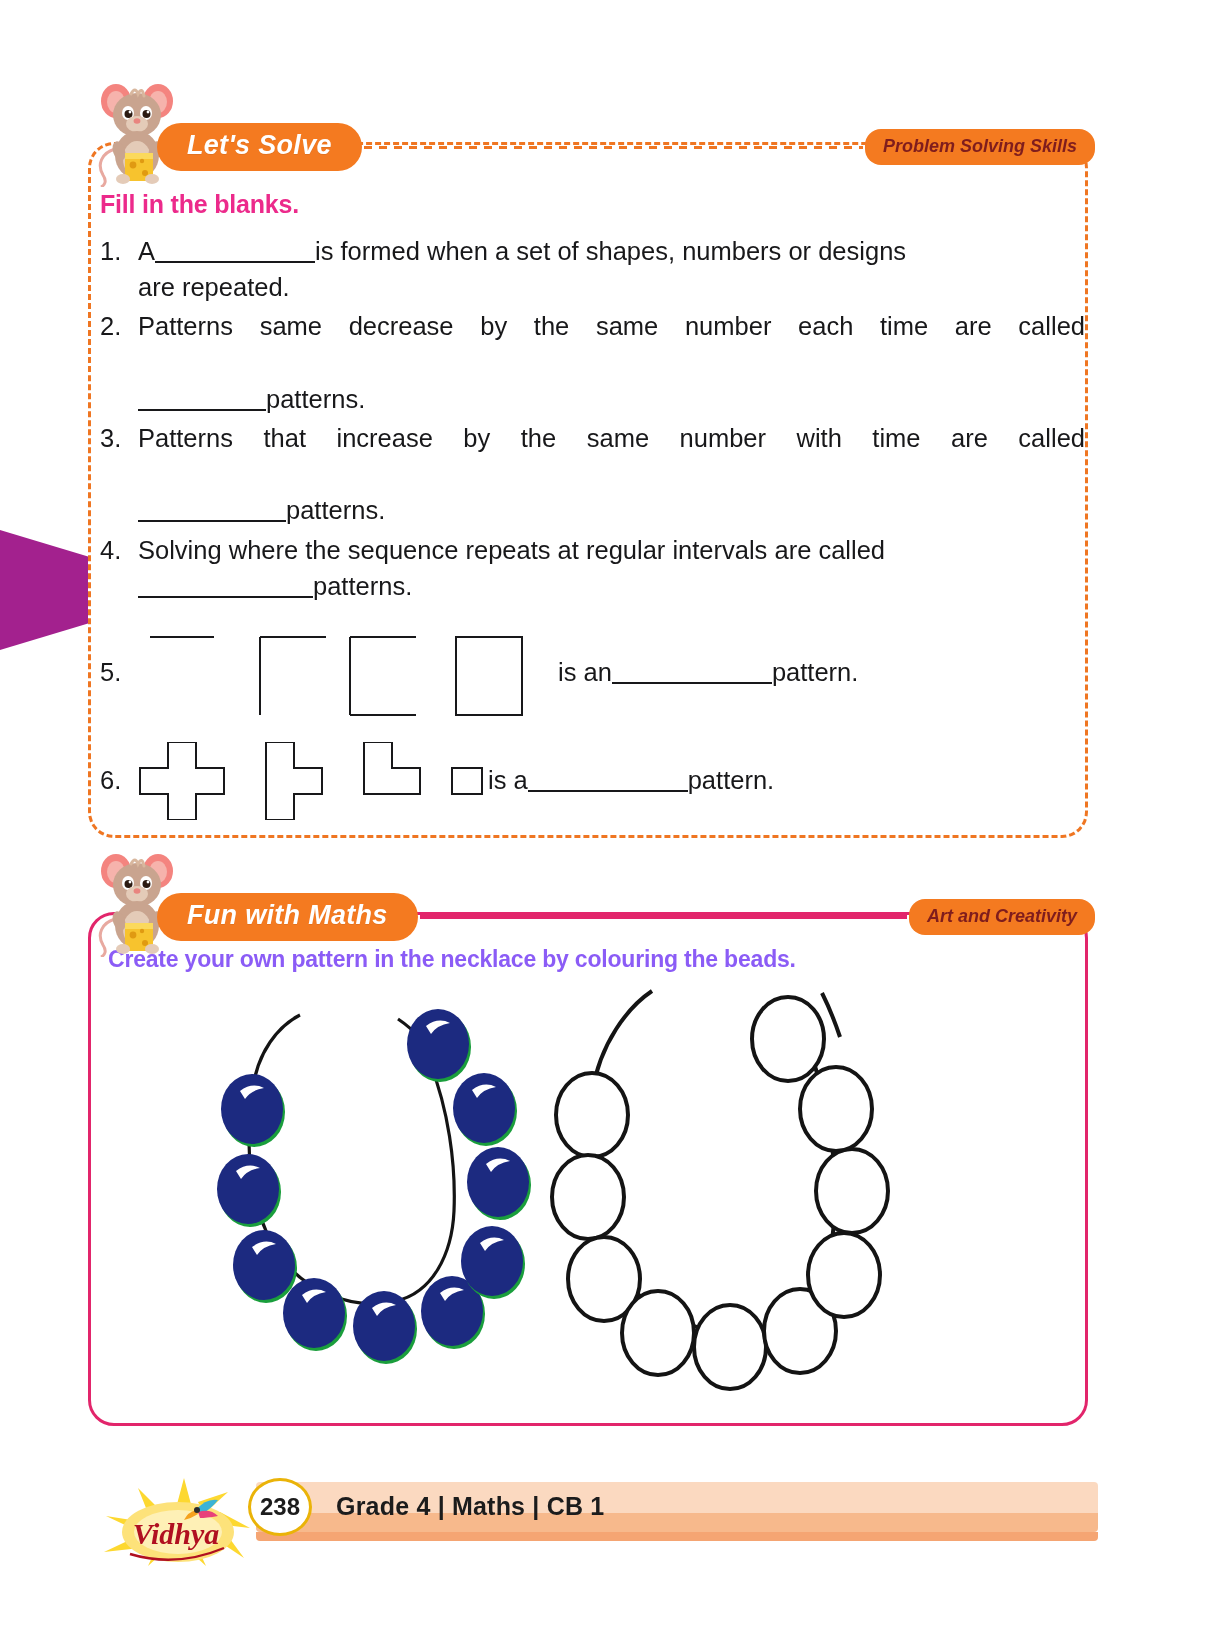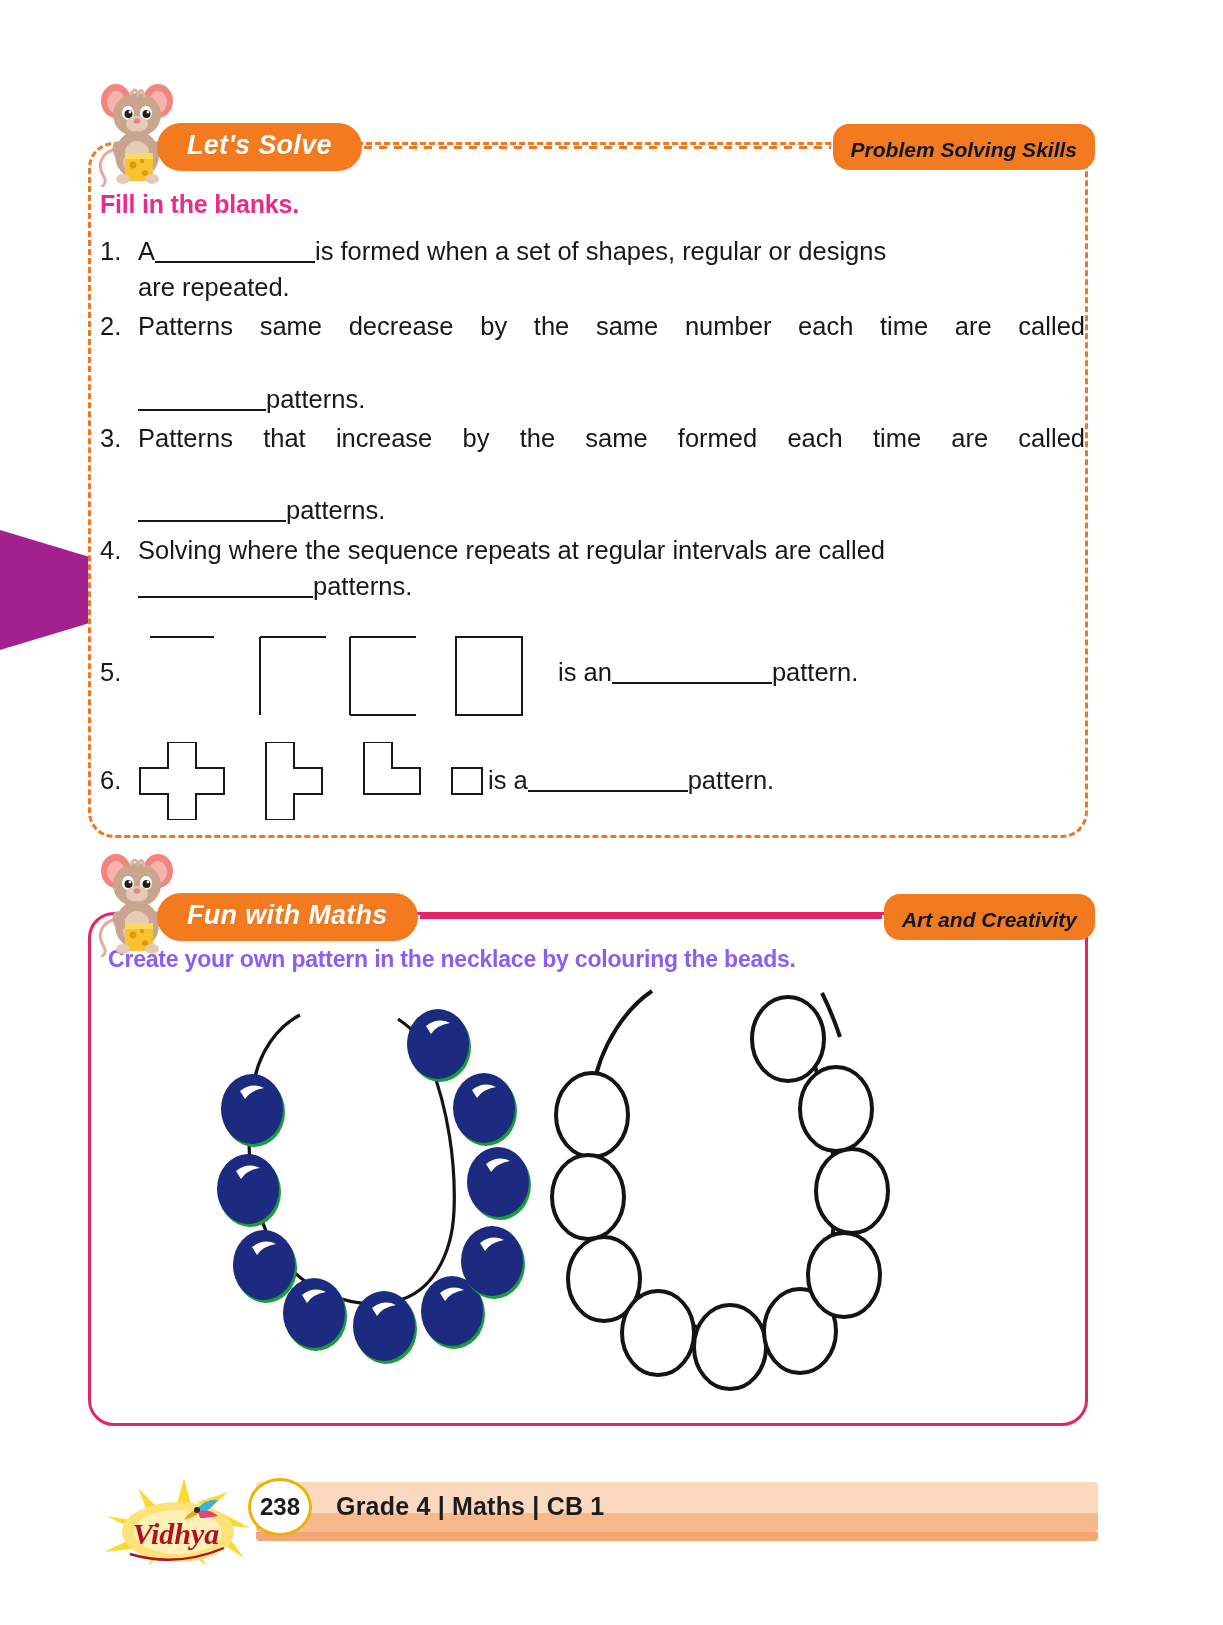"Problem Solving Skills" .badge { color: #0f172a -> #7f1d1d; font-size: 21px -> 18px; padding: 14px 18px 8px 18px -> 7px 18px 8px 18px }
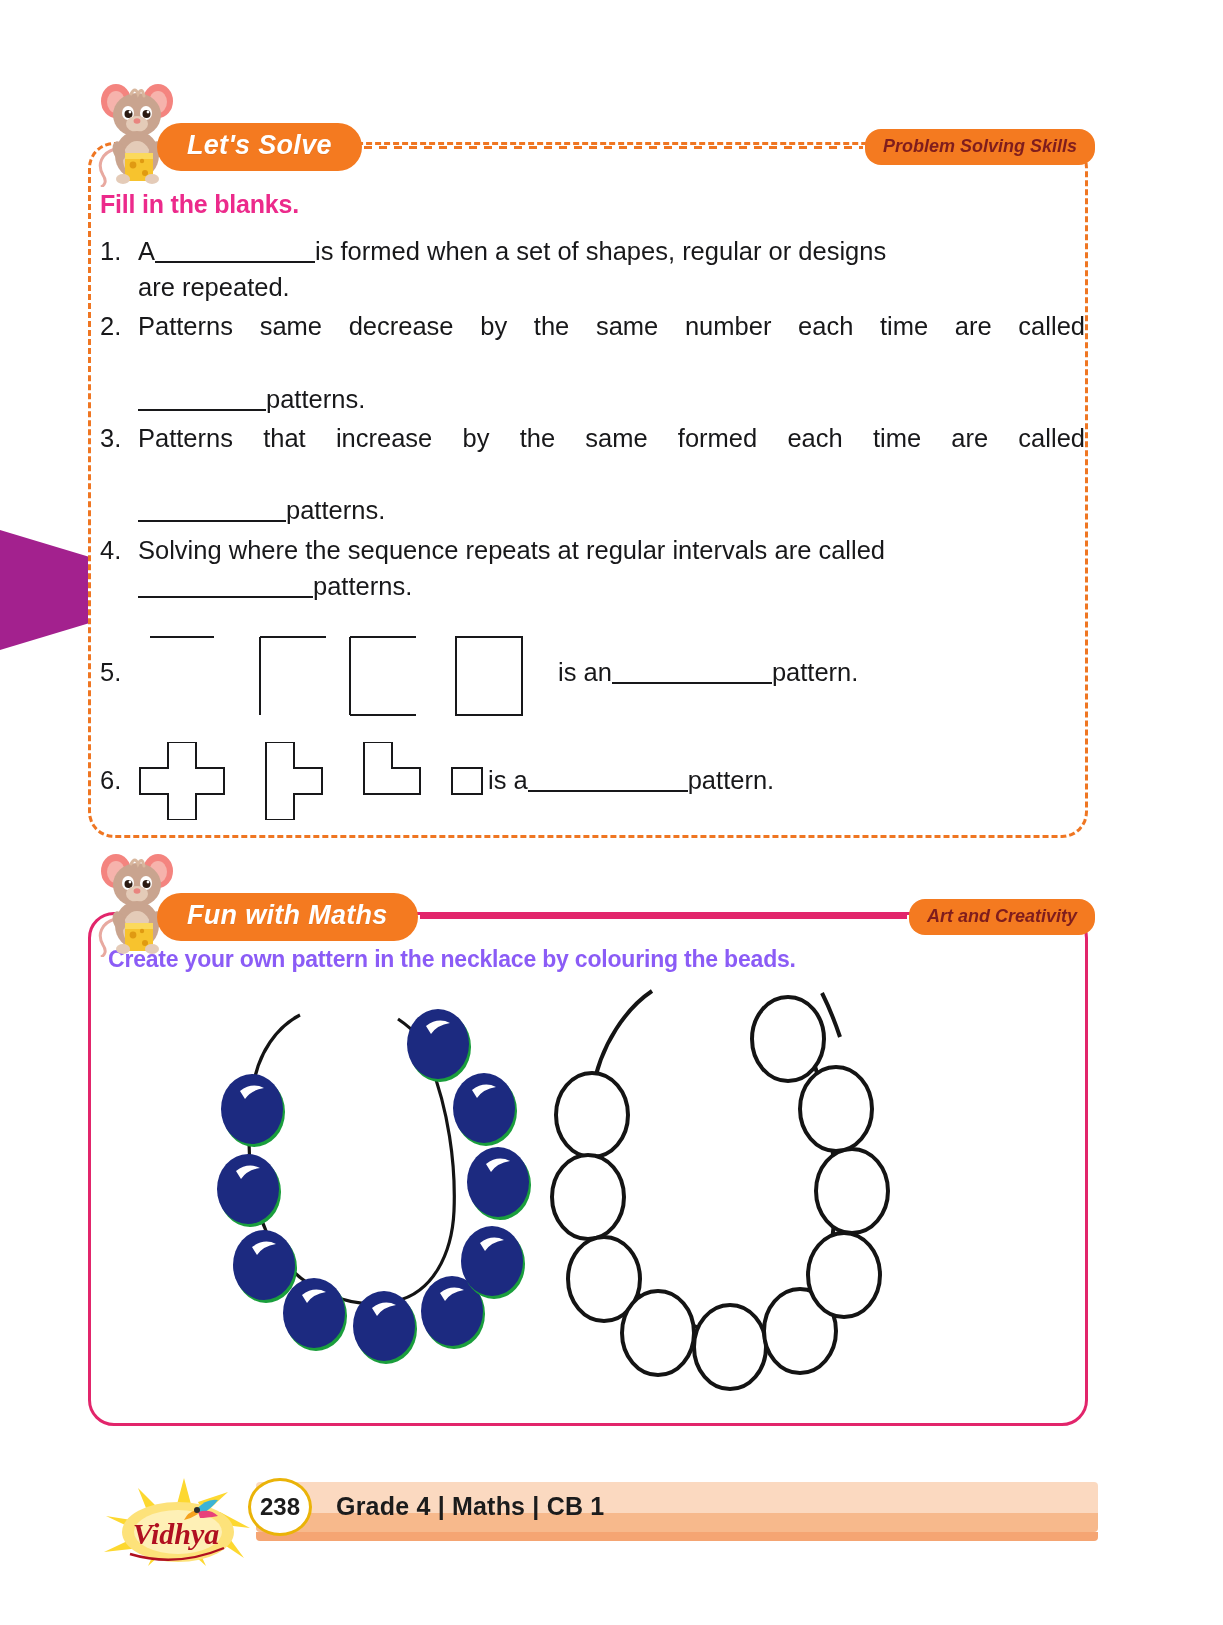"is formed when a set" span { text: regular -> numbers }
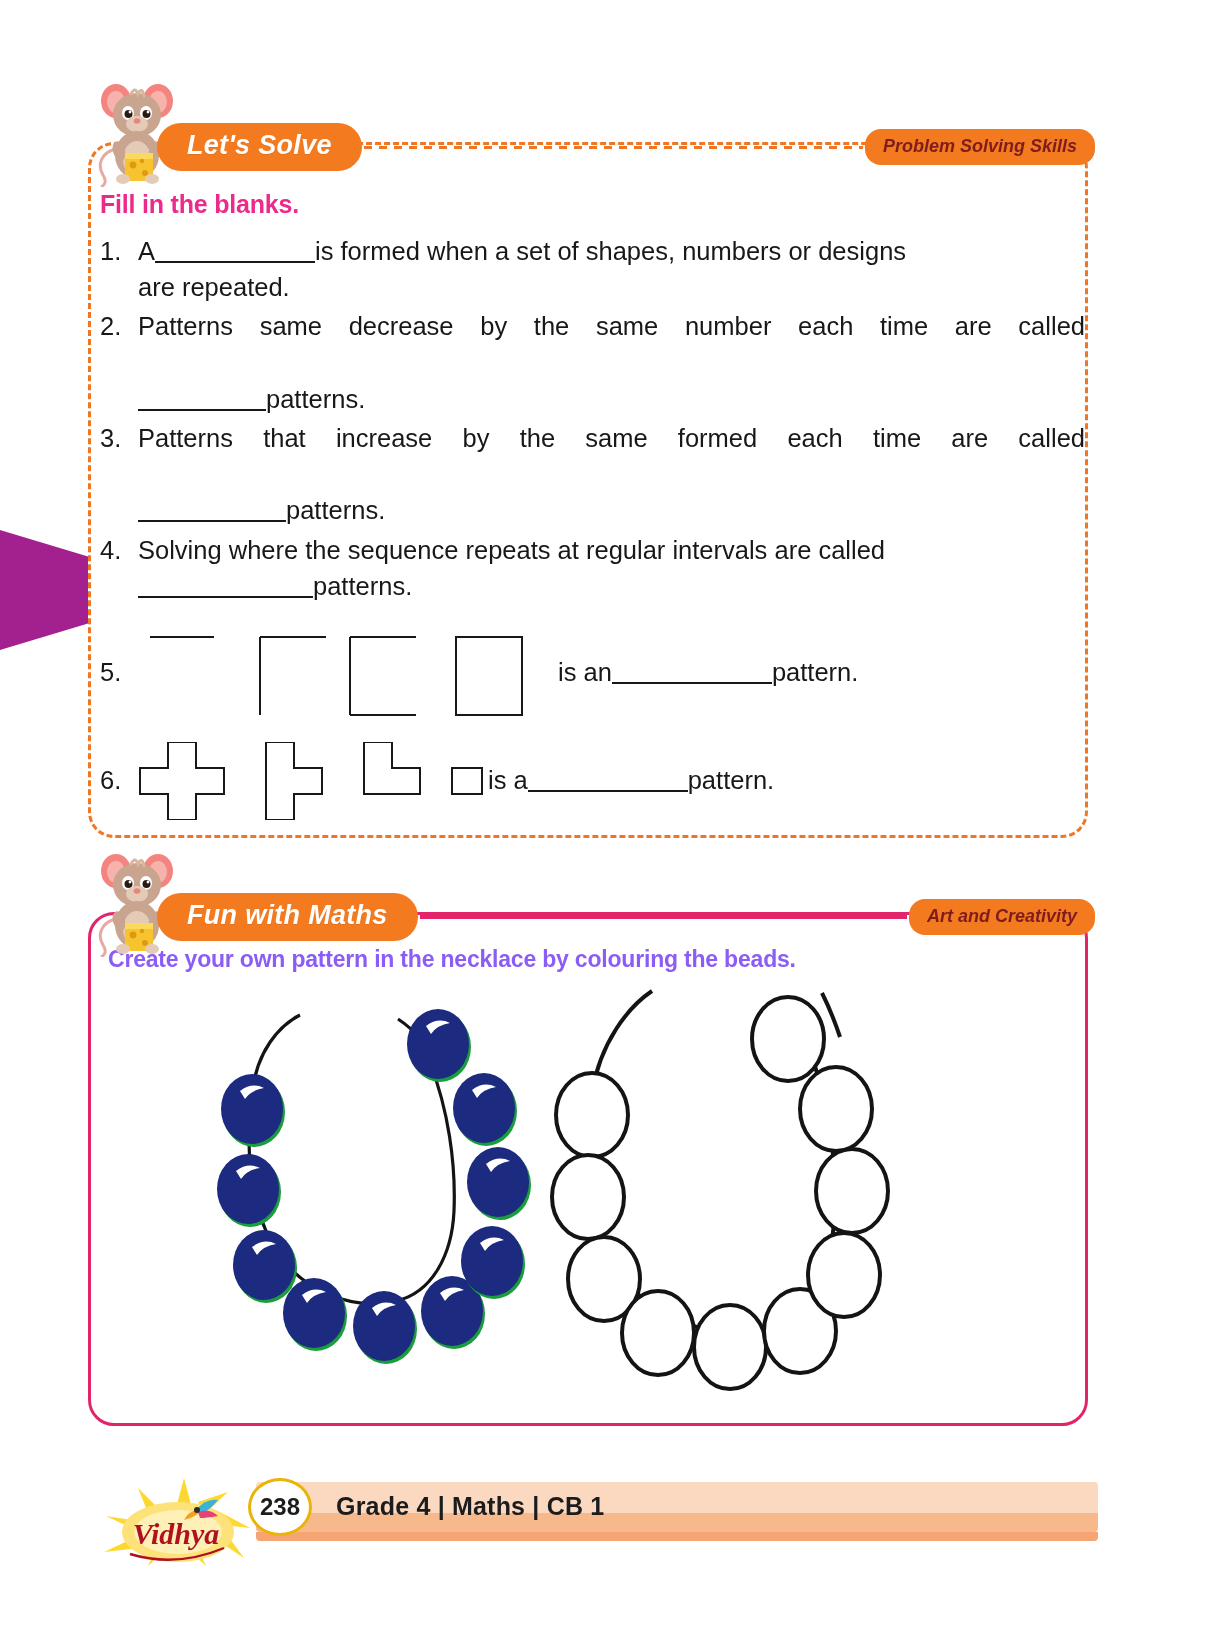"Patterns that increase by the" div.just { text: formed each -> number with }
